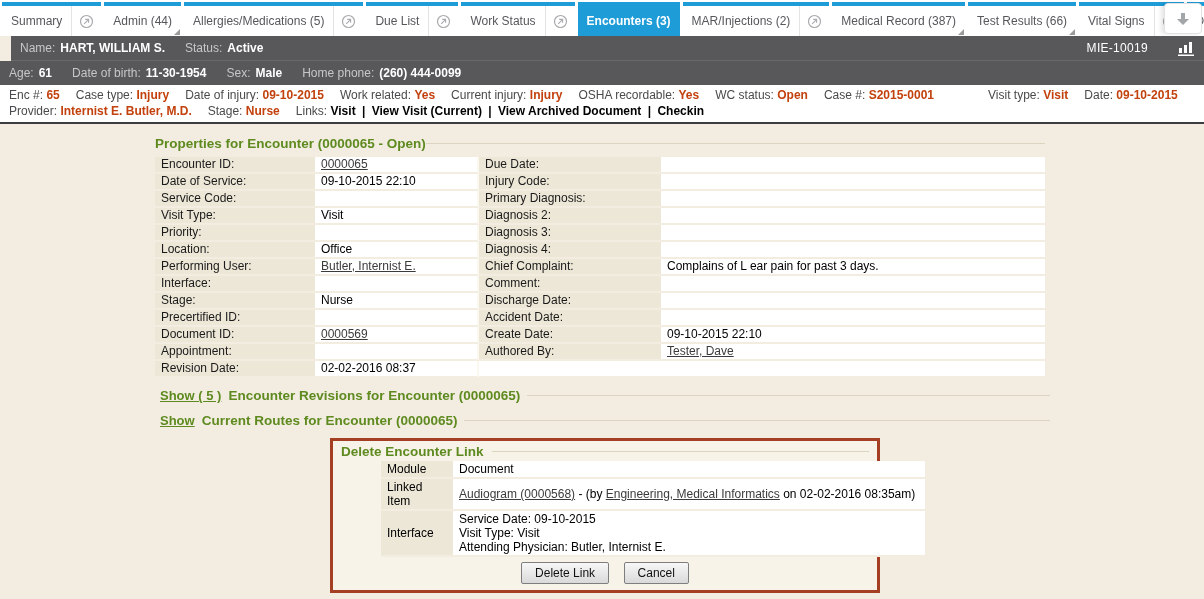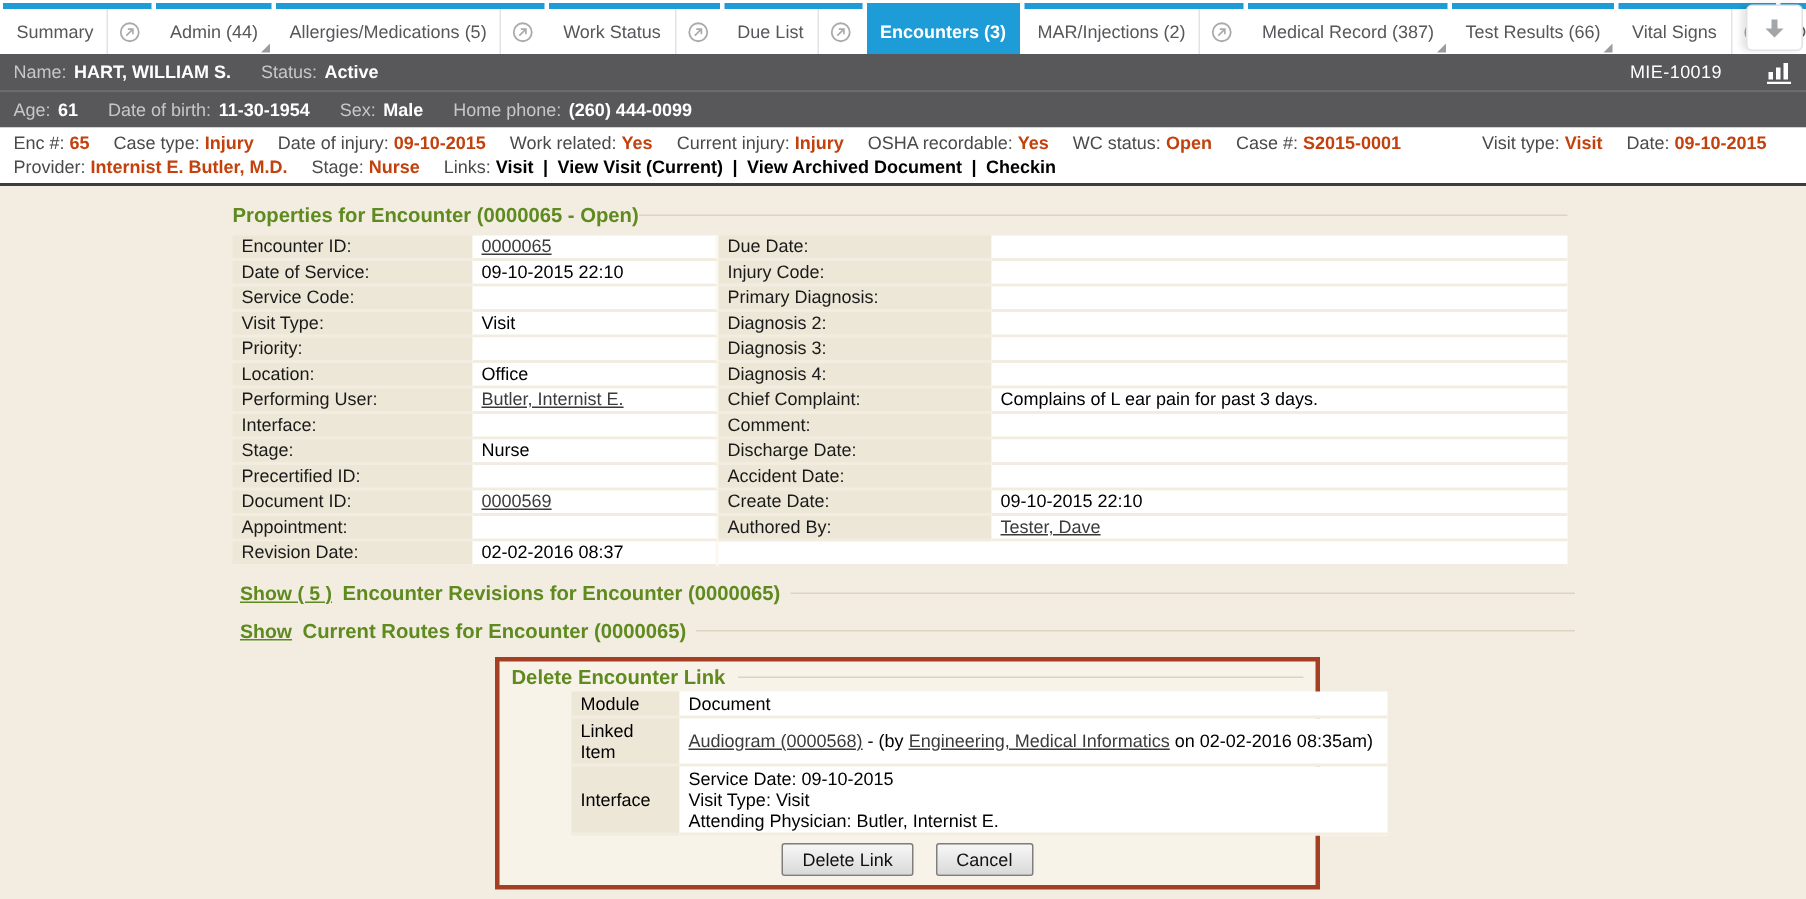"Work Status" div.tab { order: before "Due List" -> after "Due List" }
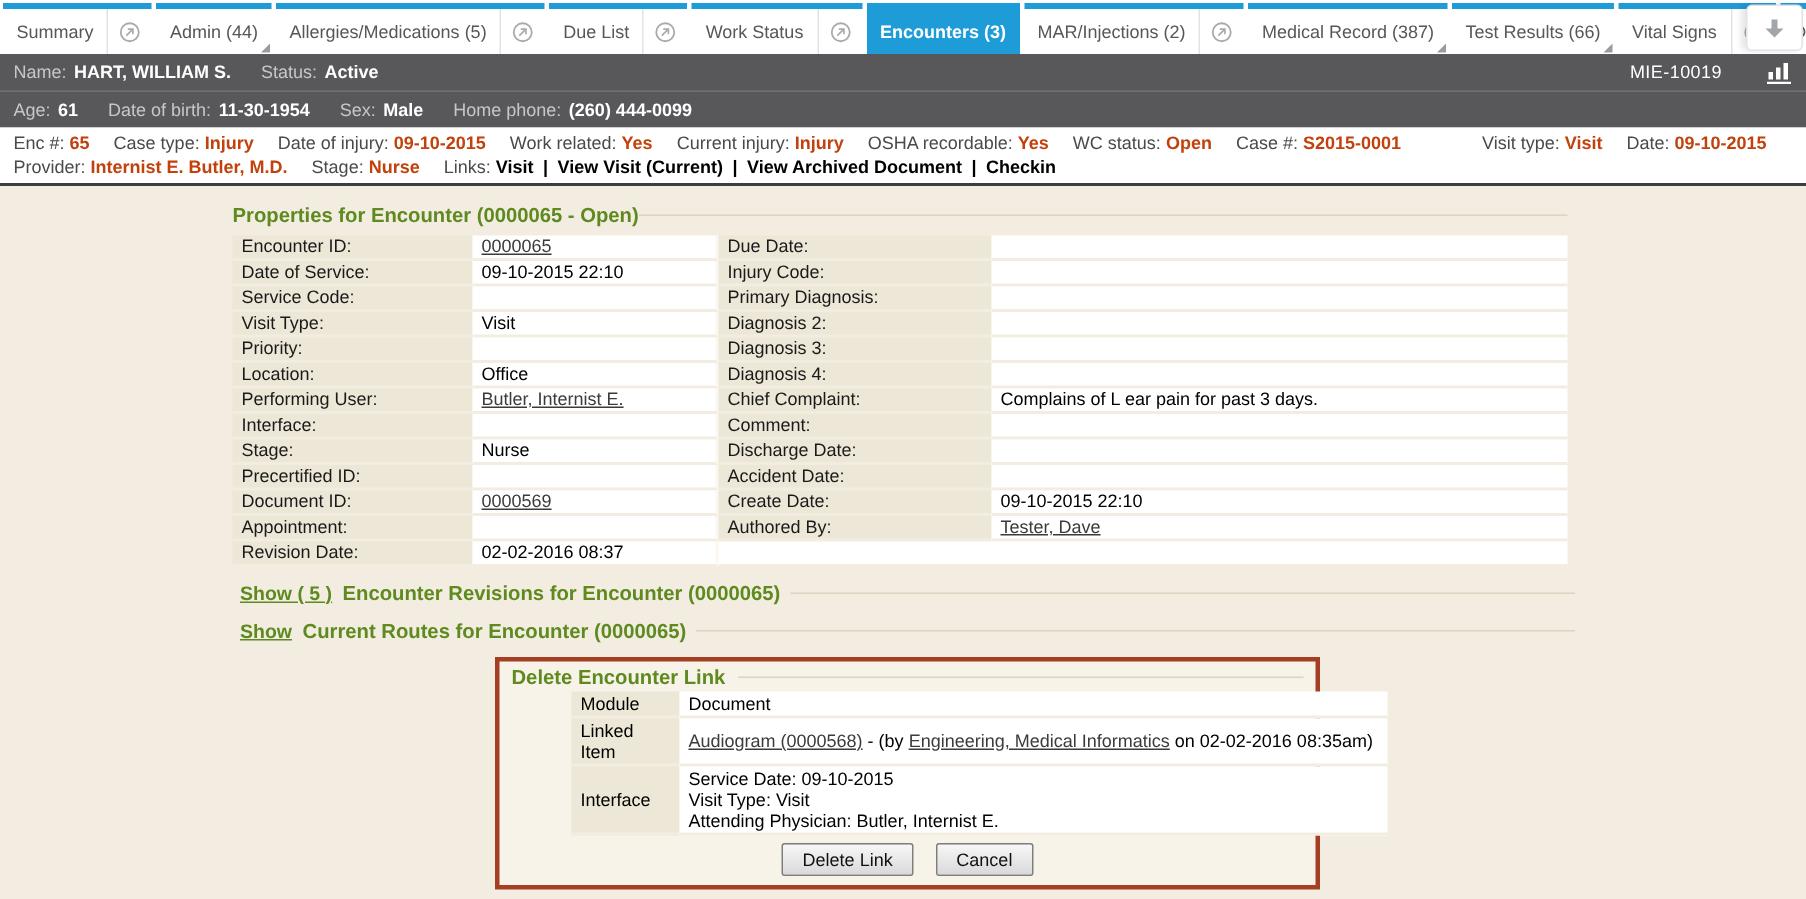"Name:" #patientbar { margin-left: none -> 11px }
